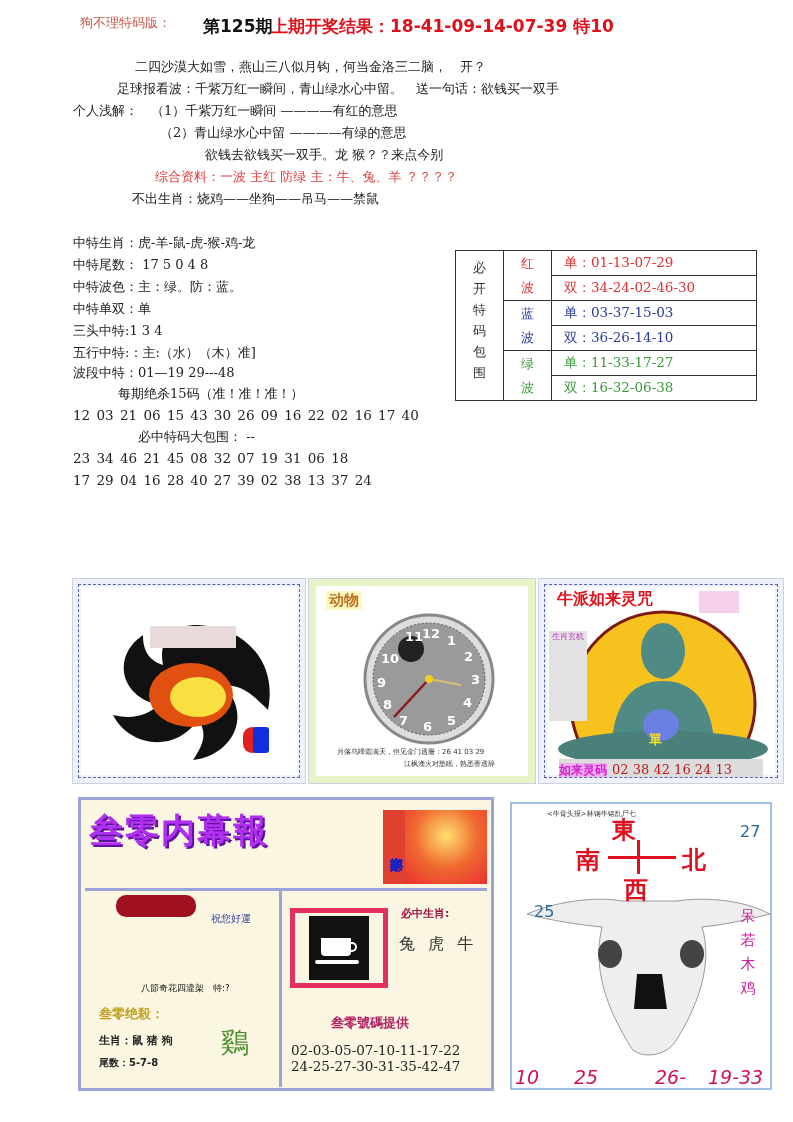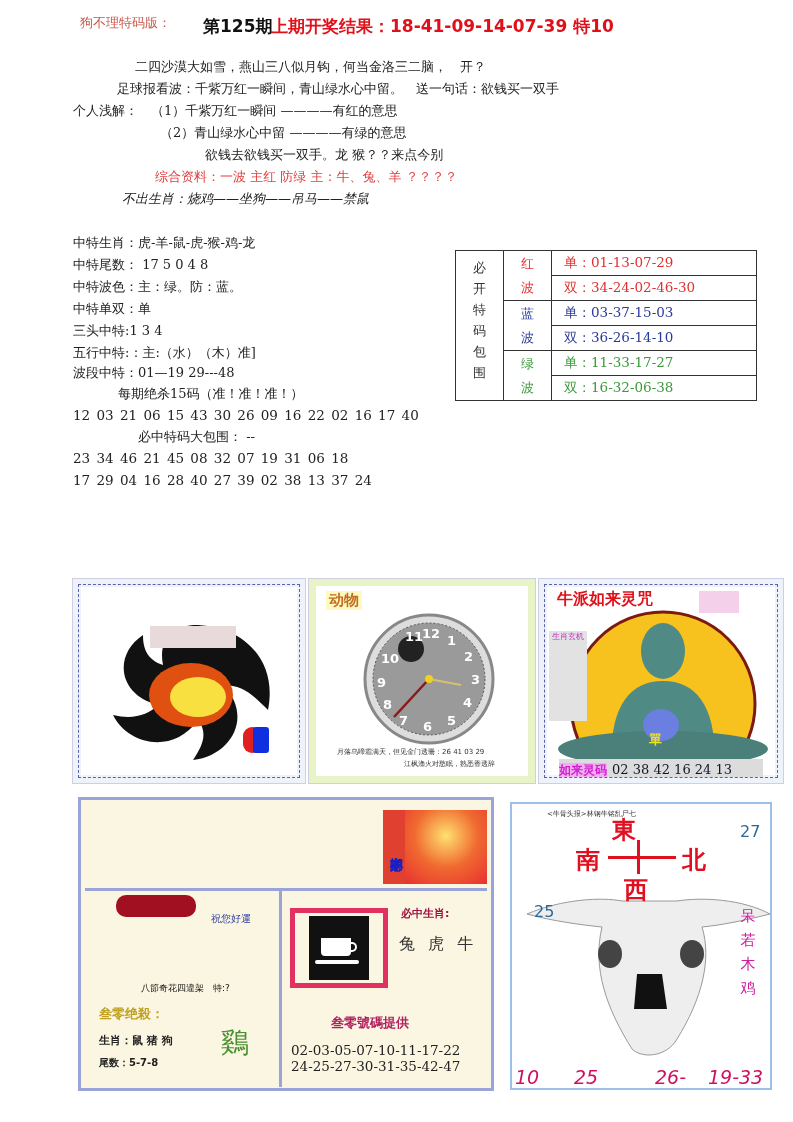"不出生肖：烧鸡——坐狗——吊马——禁鼠" div.abs { font-style: italic -> none; left: 122px -> 132px }
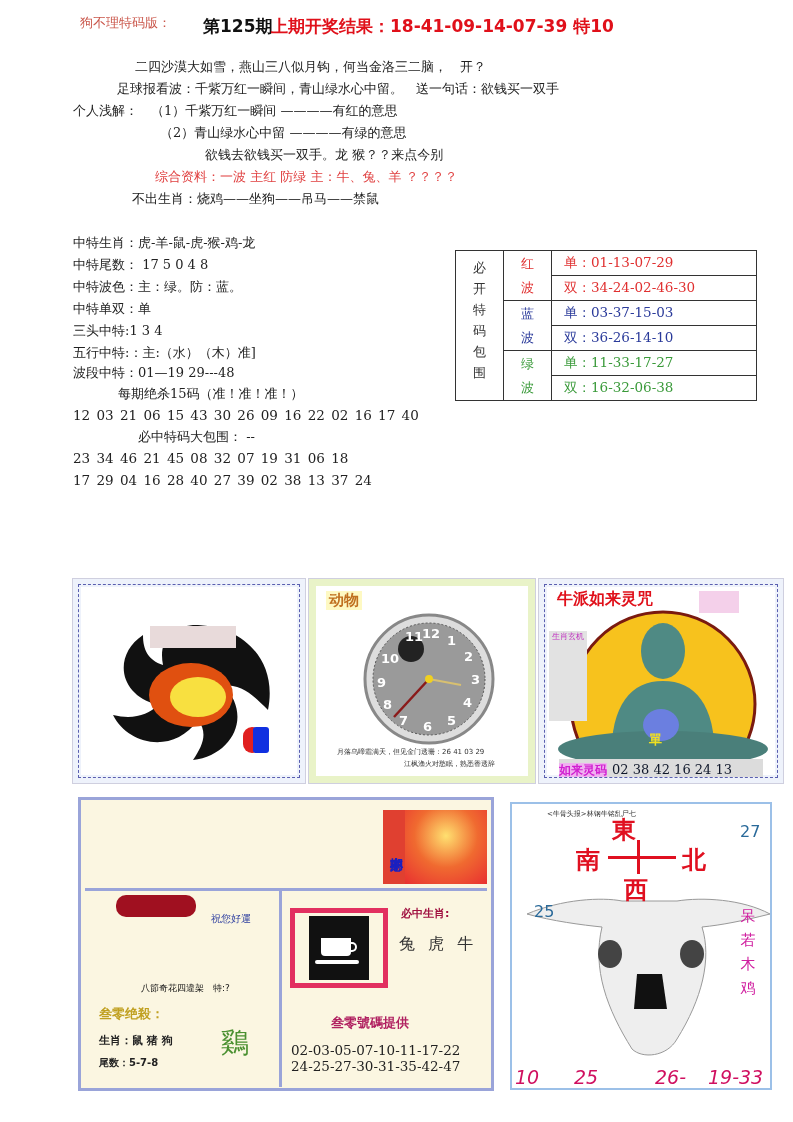"02 38 42 16 24" span { color: #0f172a -> #b91c1c }
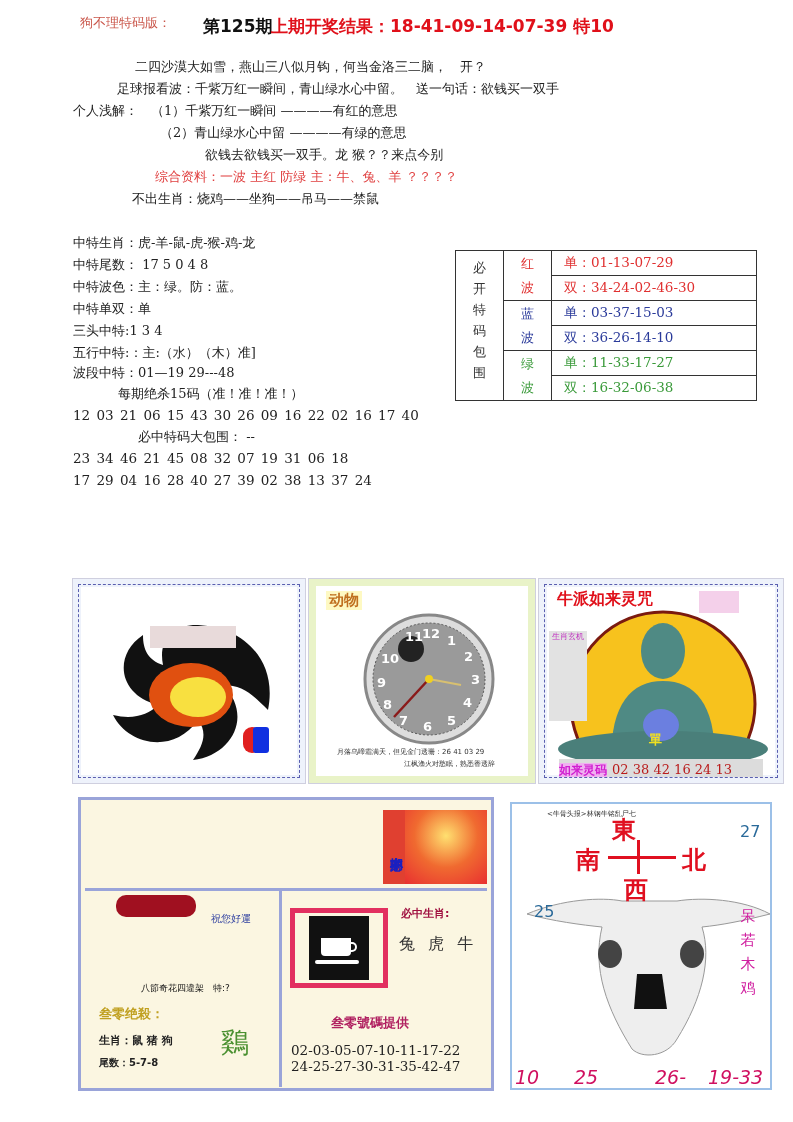"叁零内幕報" div.abs { html: none -> <div>叁零内幕報</div> }
